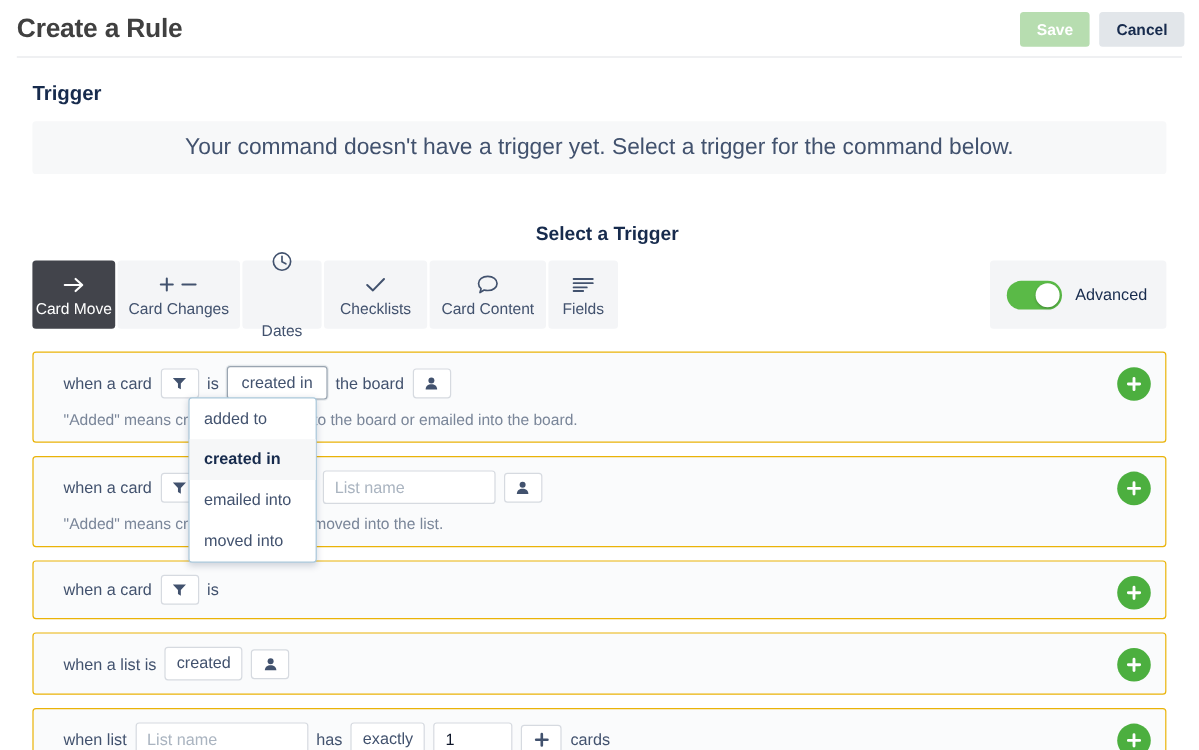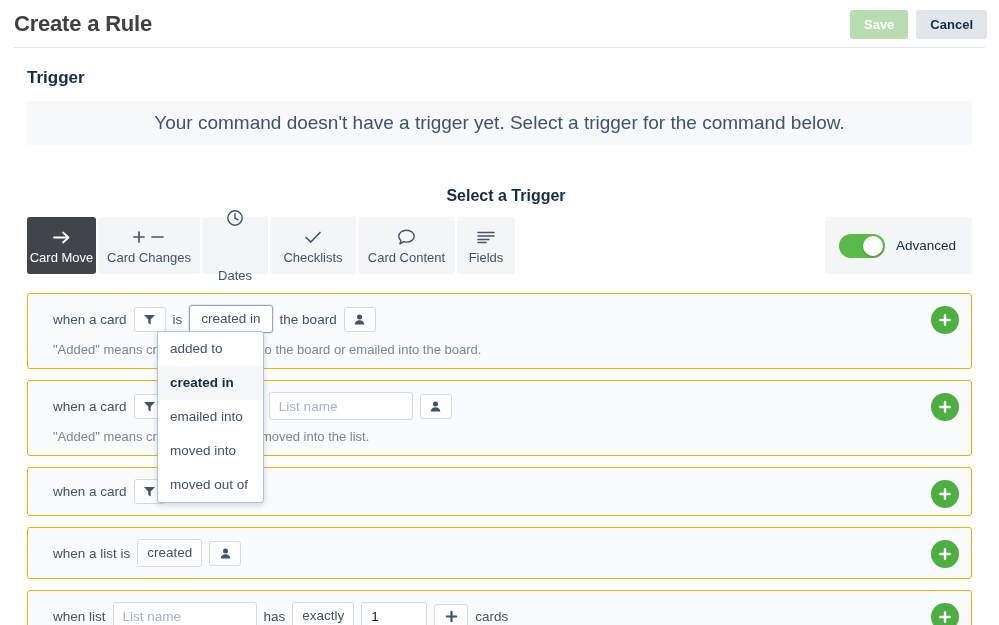"moved out of" div.dd-item { html: <div>moved out of</div> -> none }
